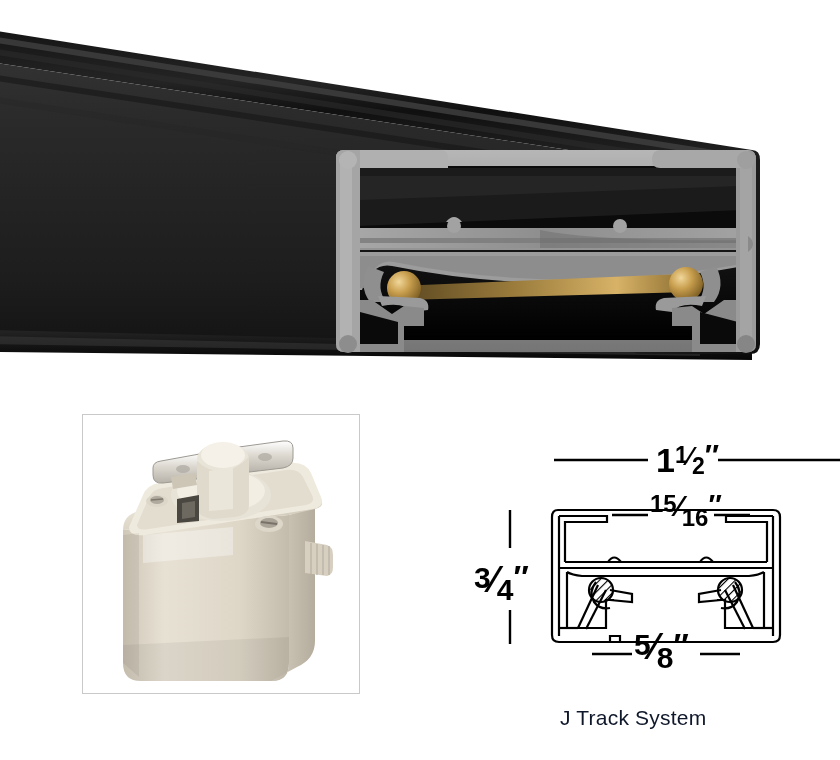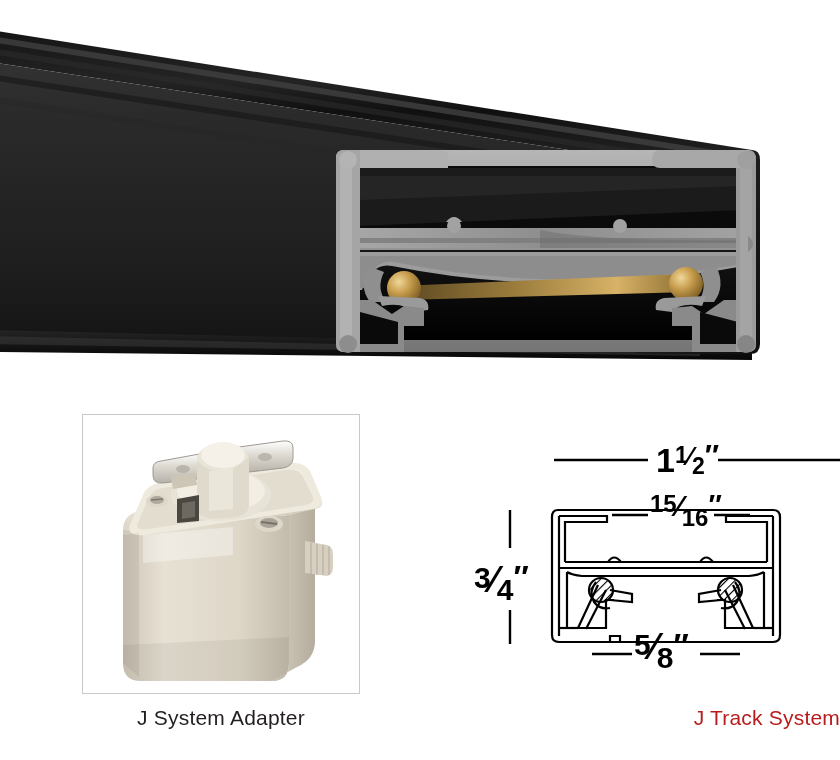"J System Adapter" div { html: <div>J System Adapter</div> -> none }
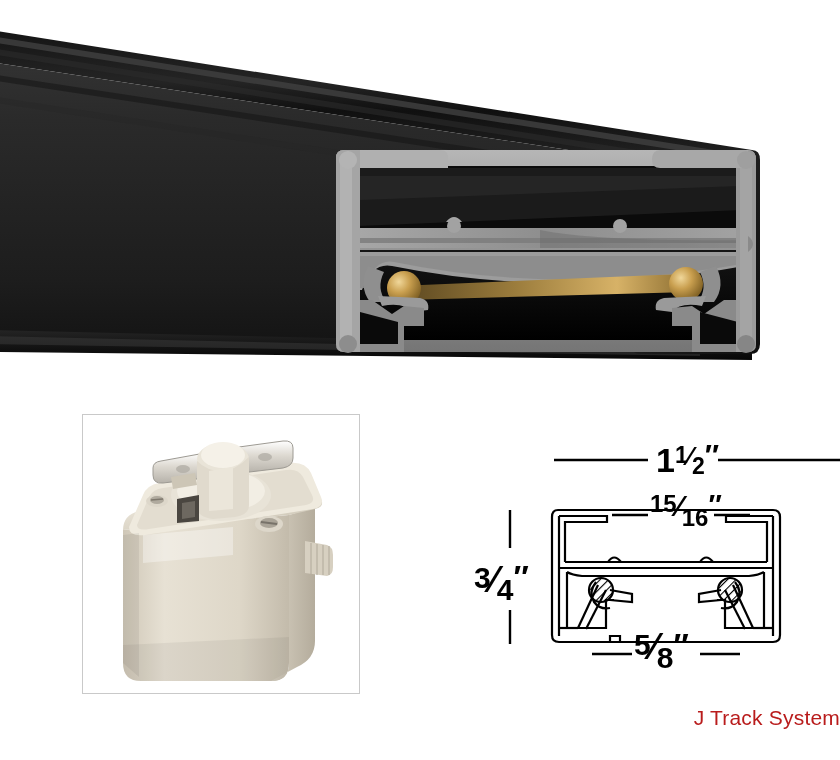"J Track System" #diagram-caption { color: #b91c1c -> #0f172a; text-align: right -> left }
